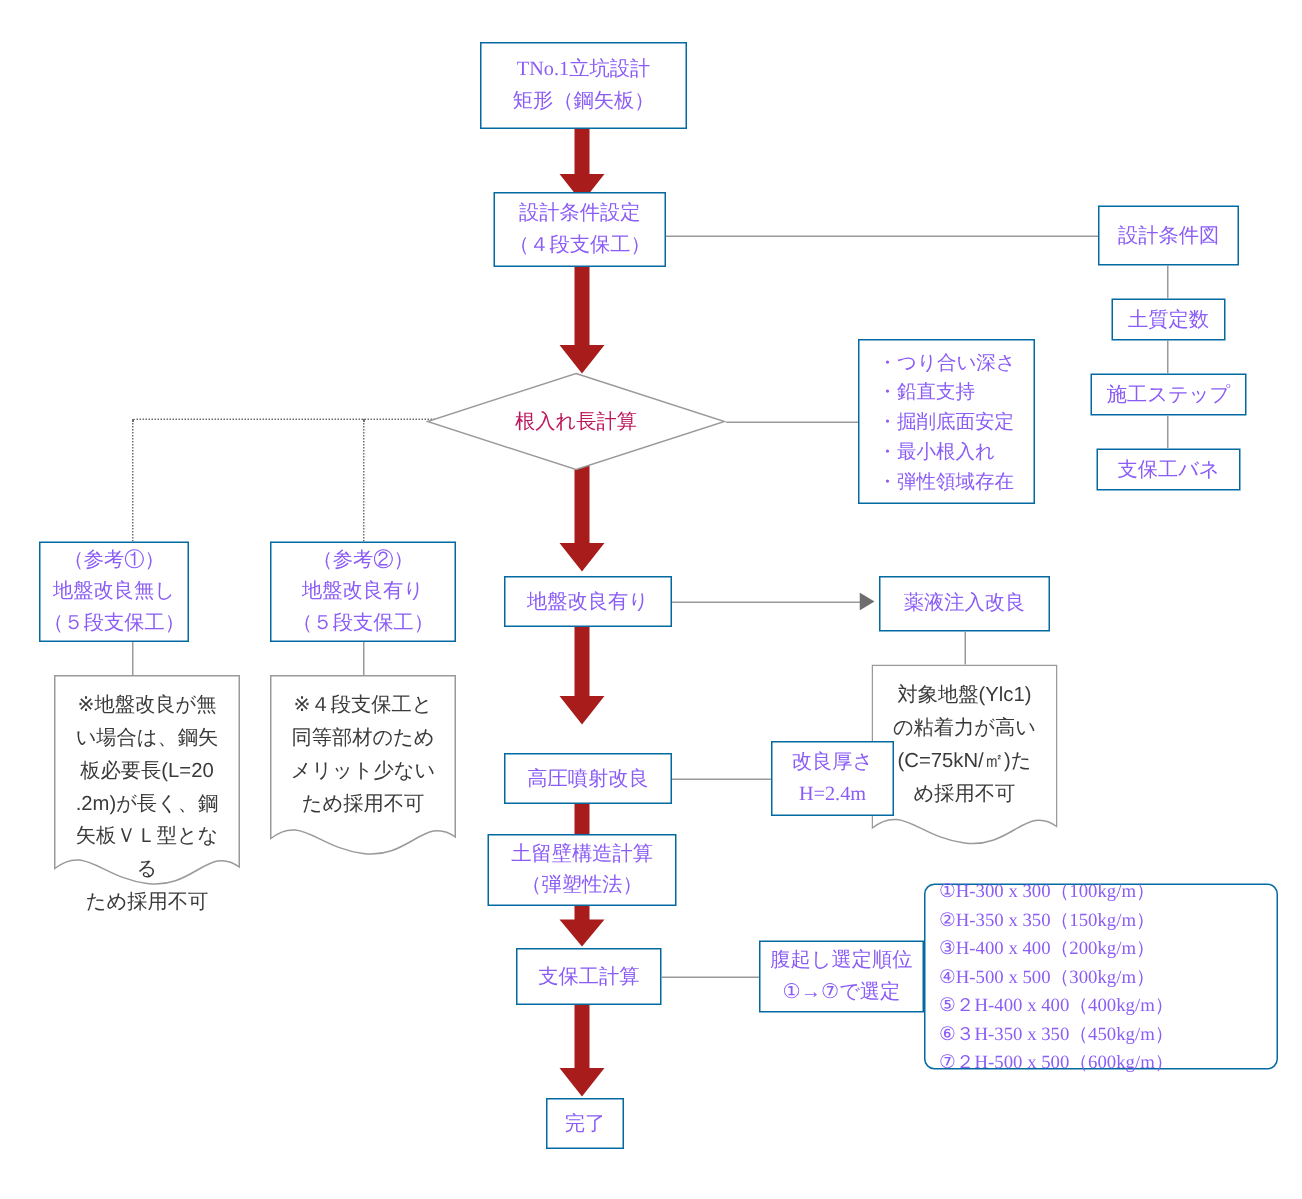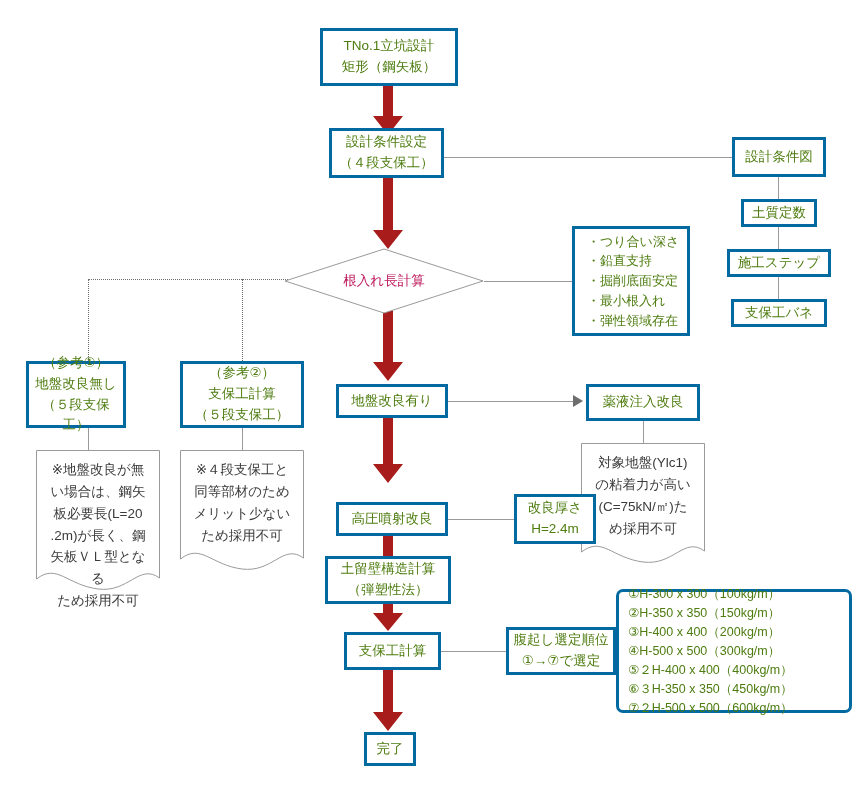"TNo.1立坑設計" .box { border: 3px solid #0369a1 -> 1px solid #0369a1; color: #4d7c0f -> #8b5cf6; font-family: none -> Liberation Serif, serif }
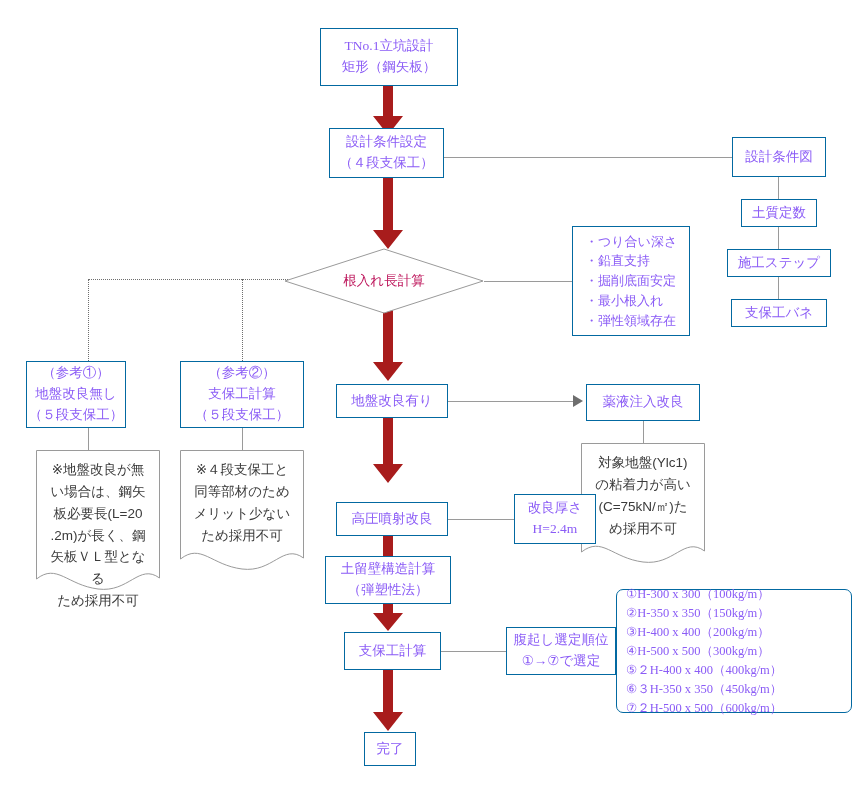"（参考②）" div.box { text: 支保工計算 -> 地盤改良有り }
